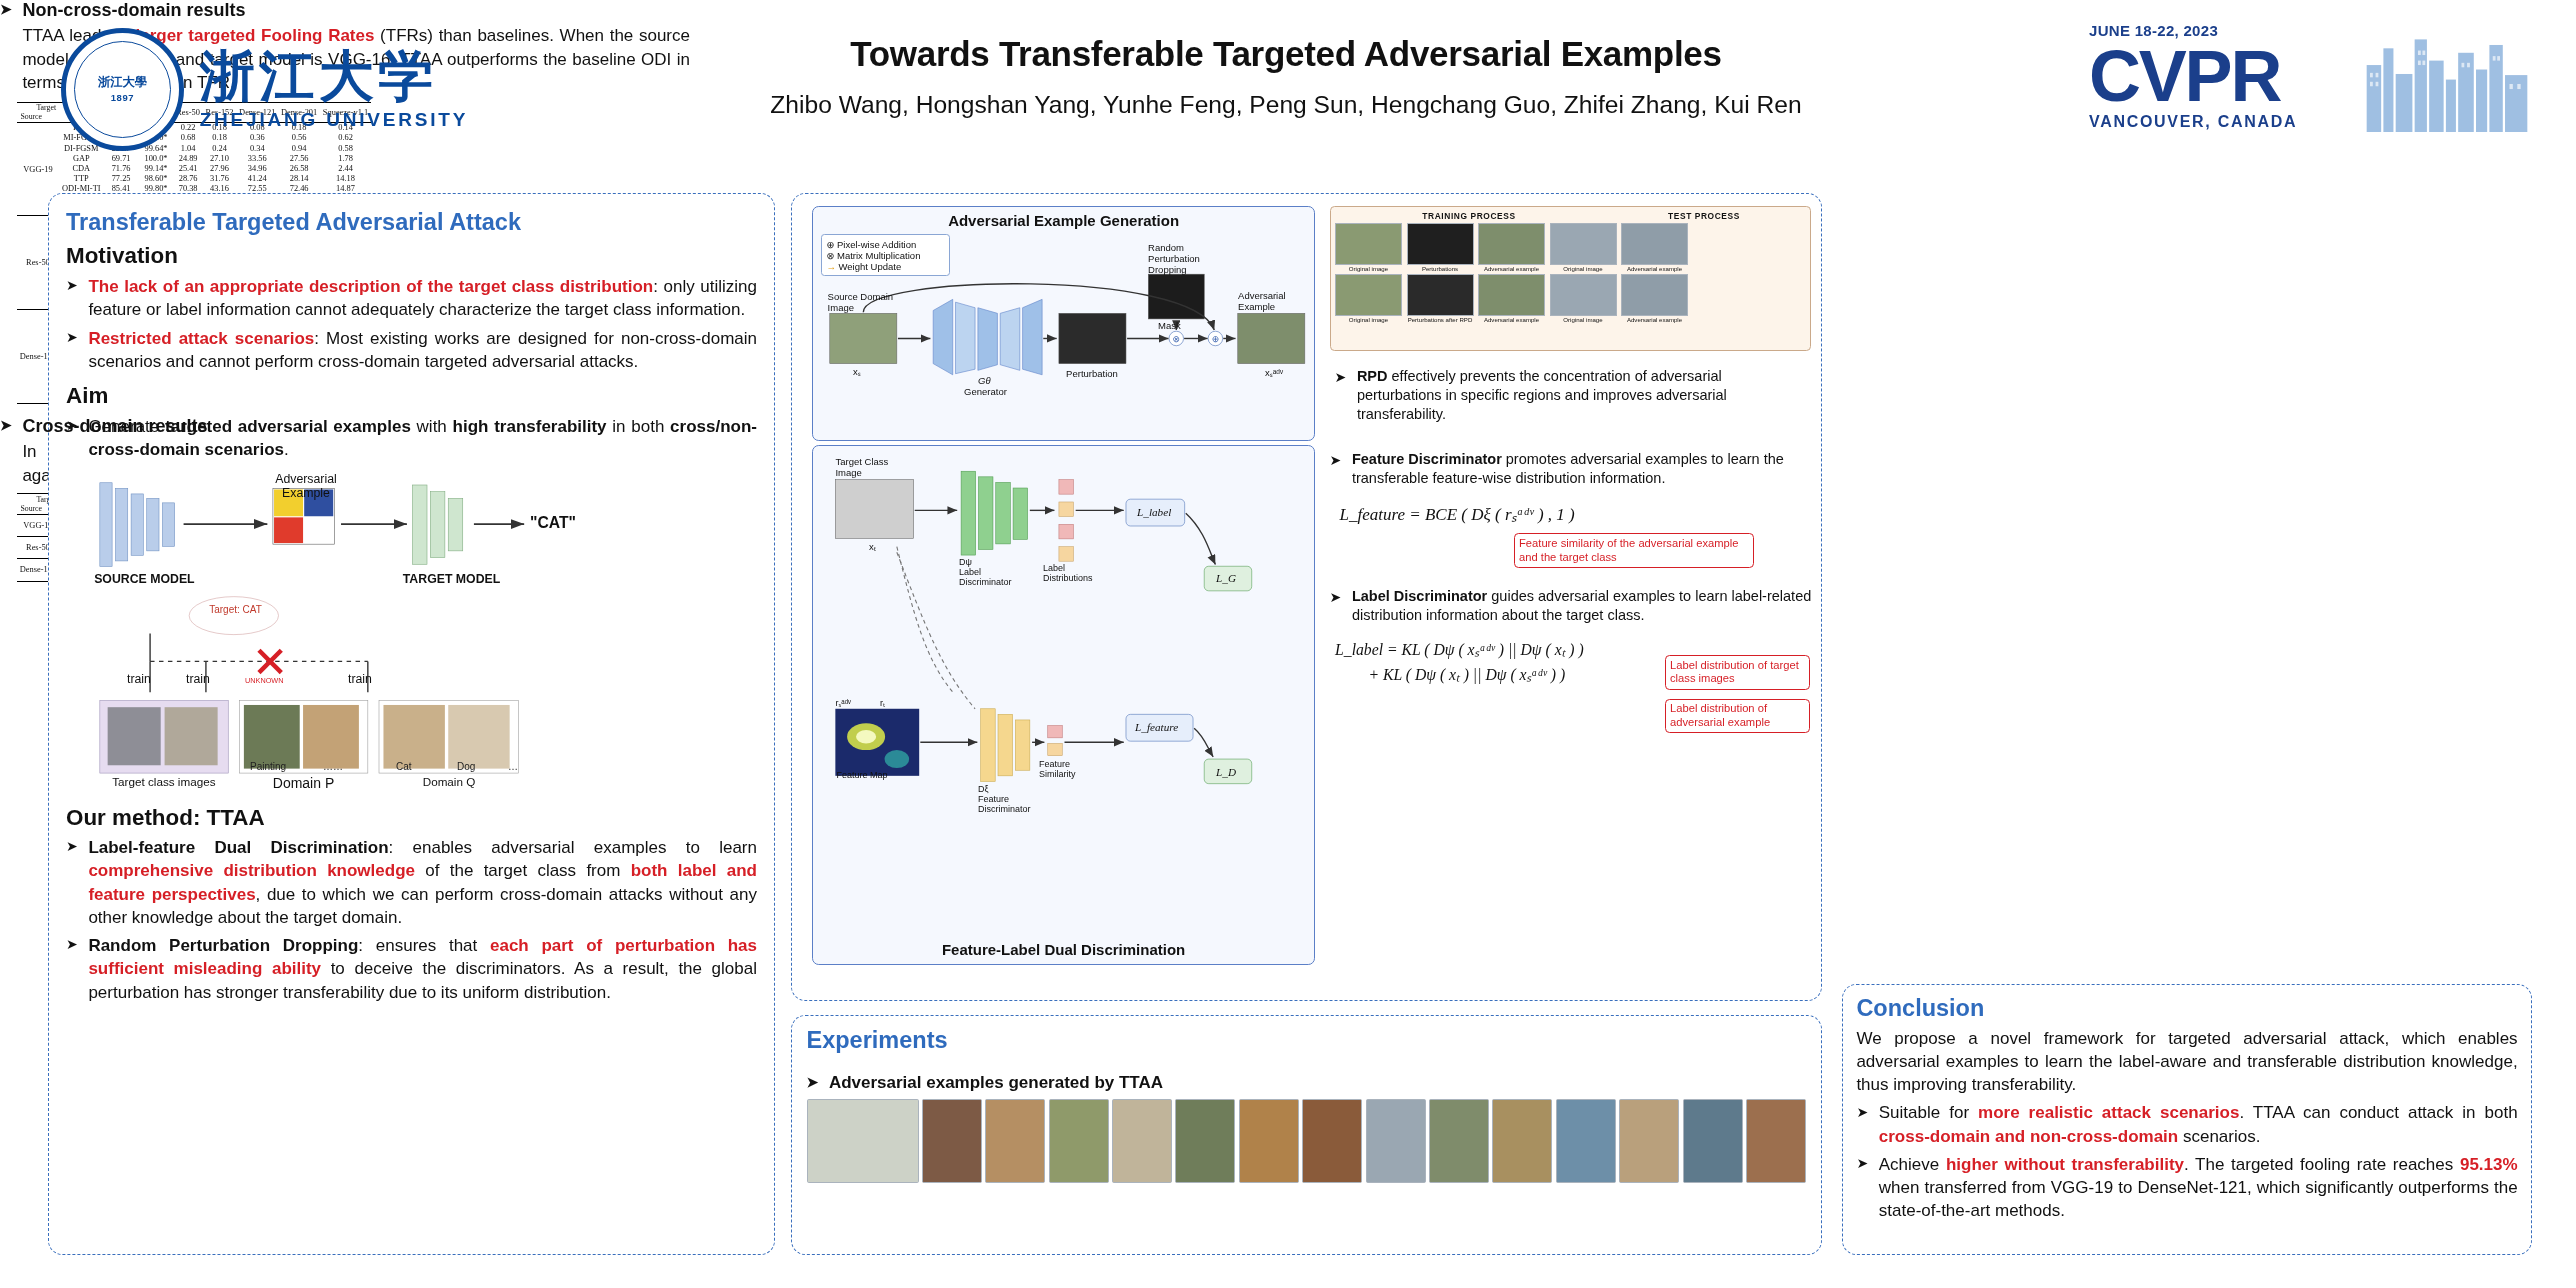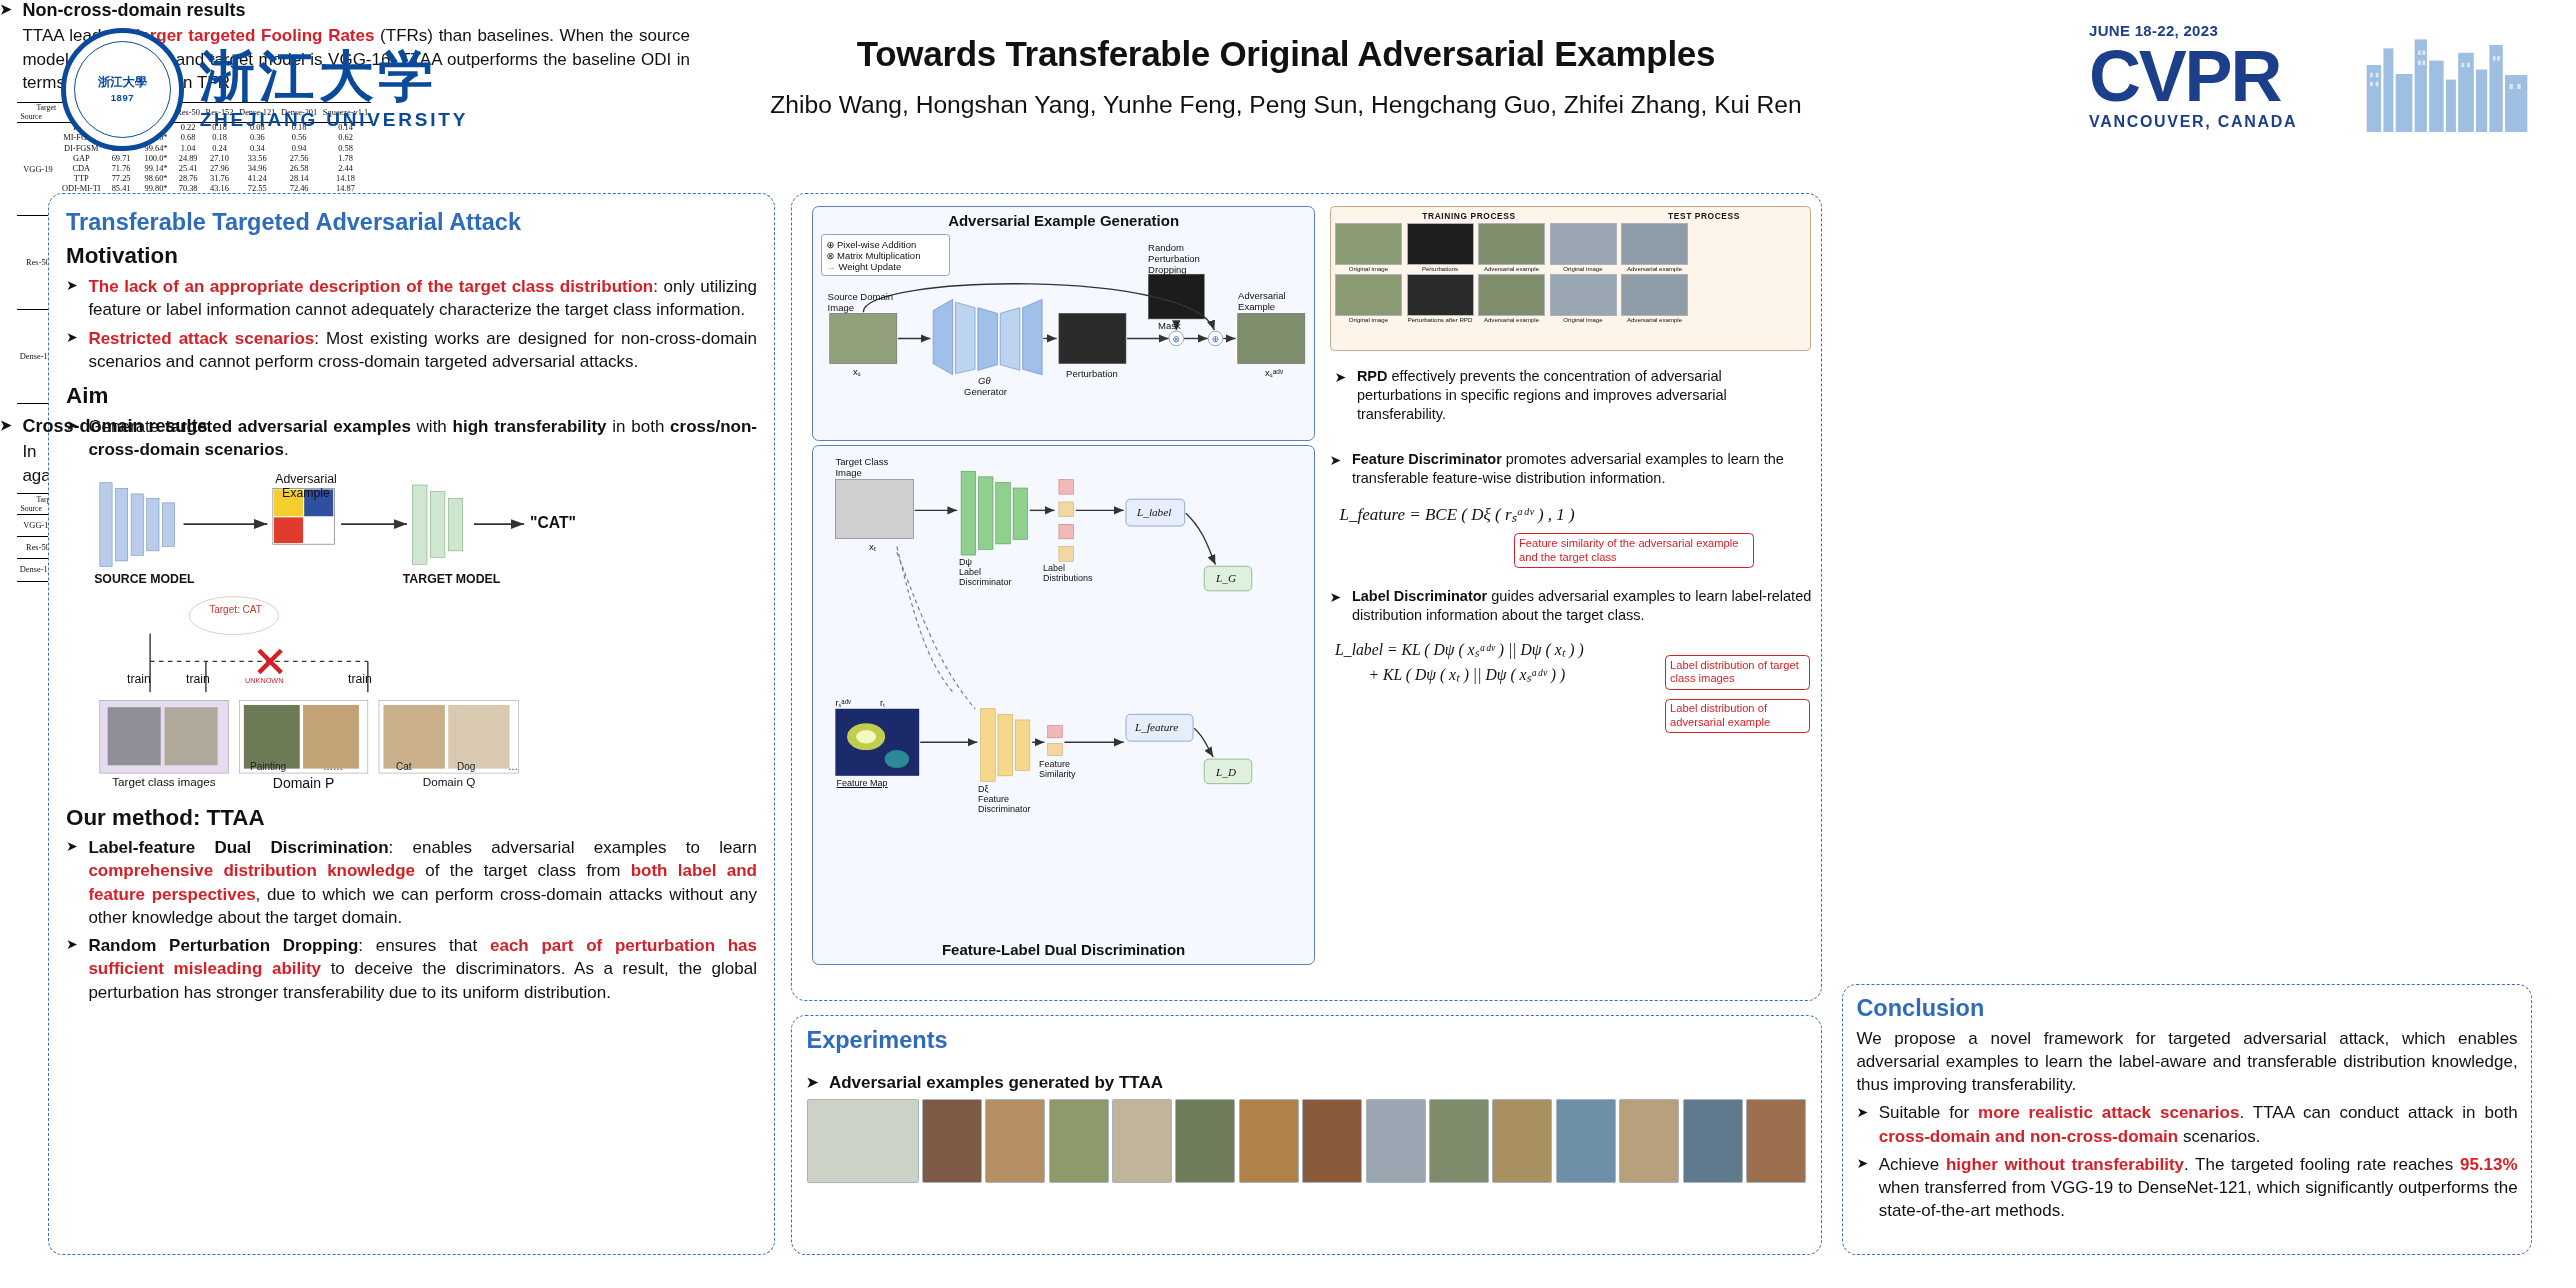"Towards Transferable Original" div.poster-title { text: Original -> Targeted }
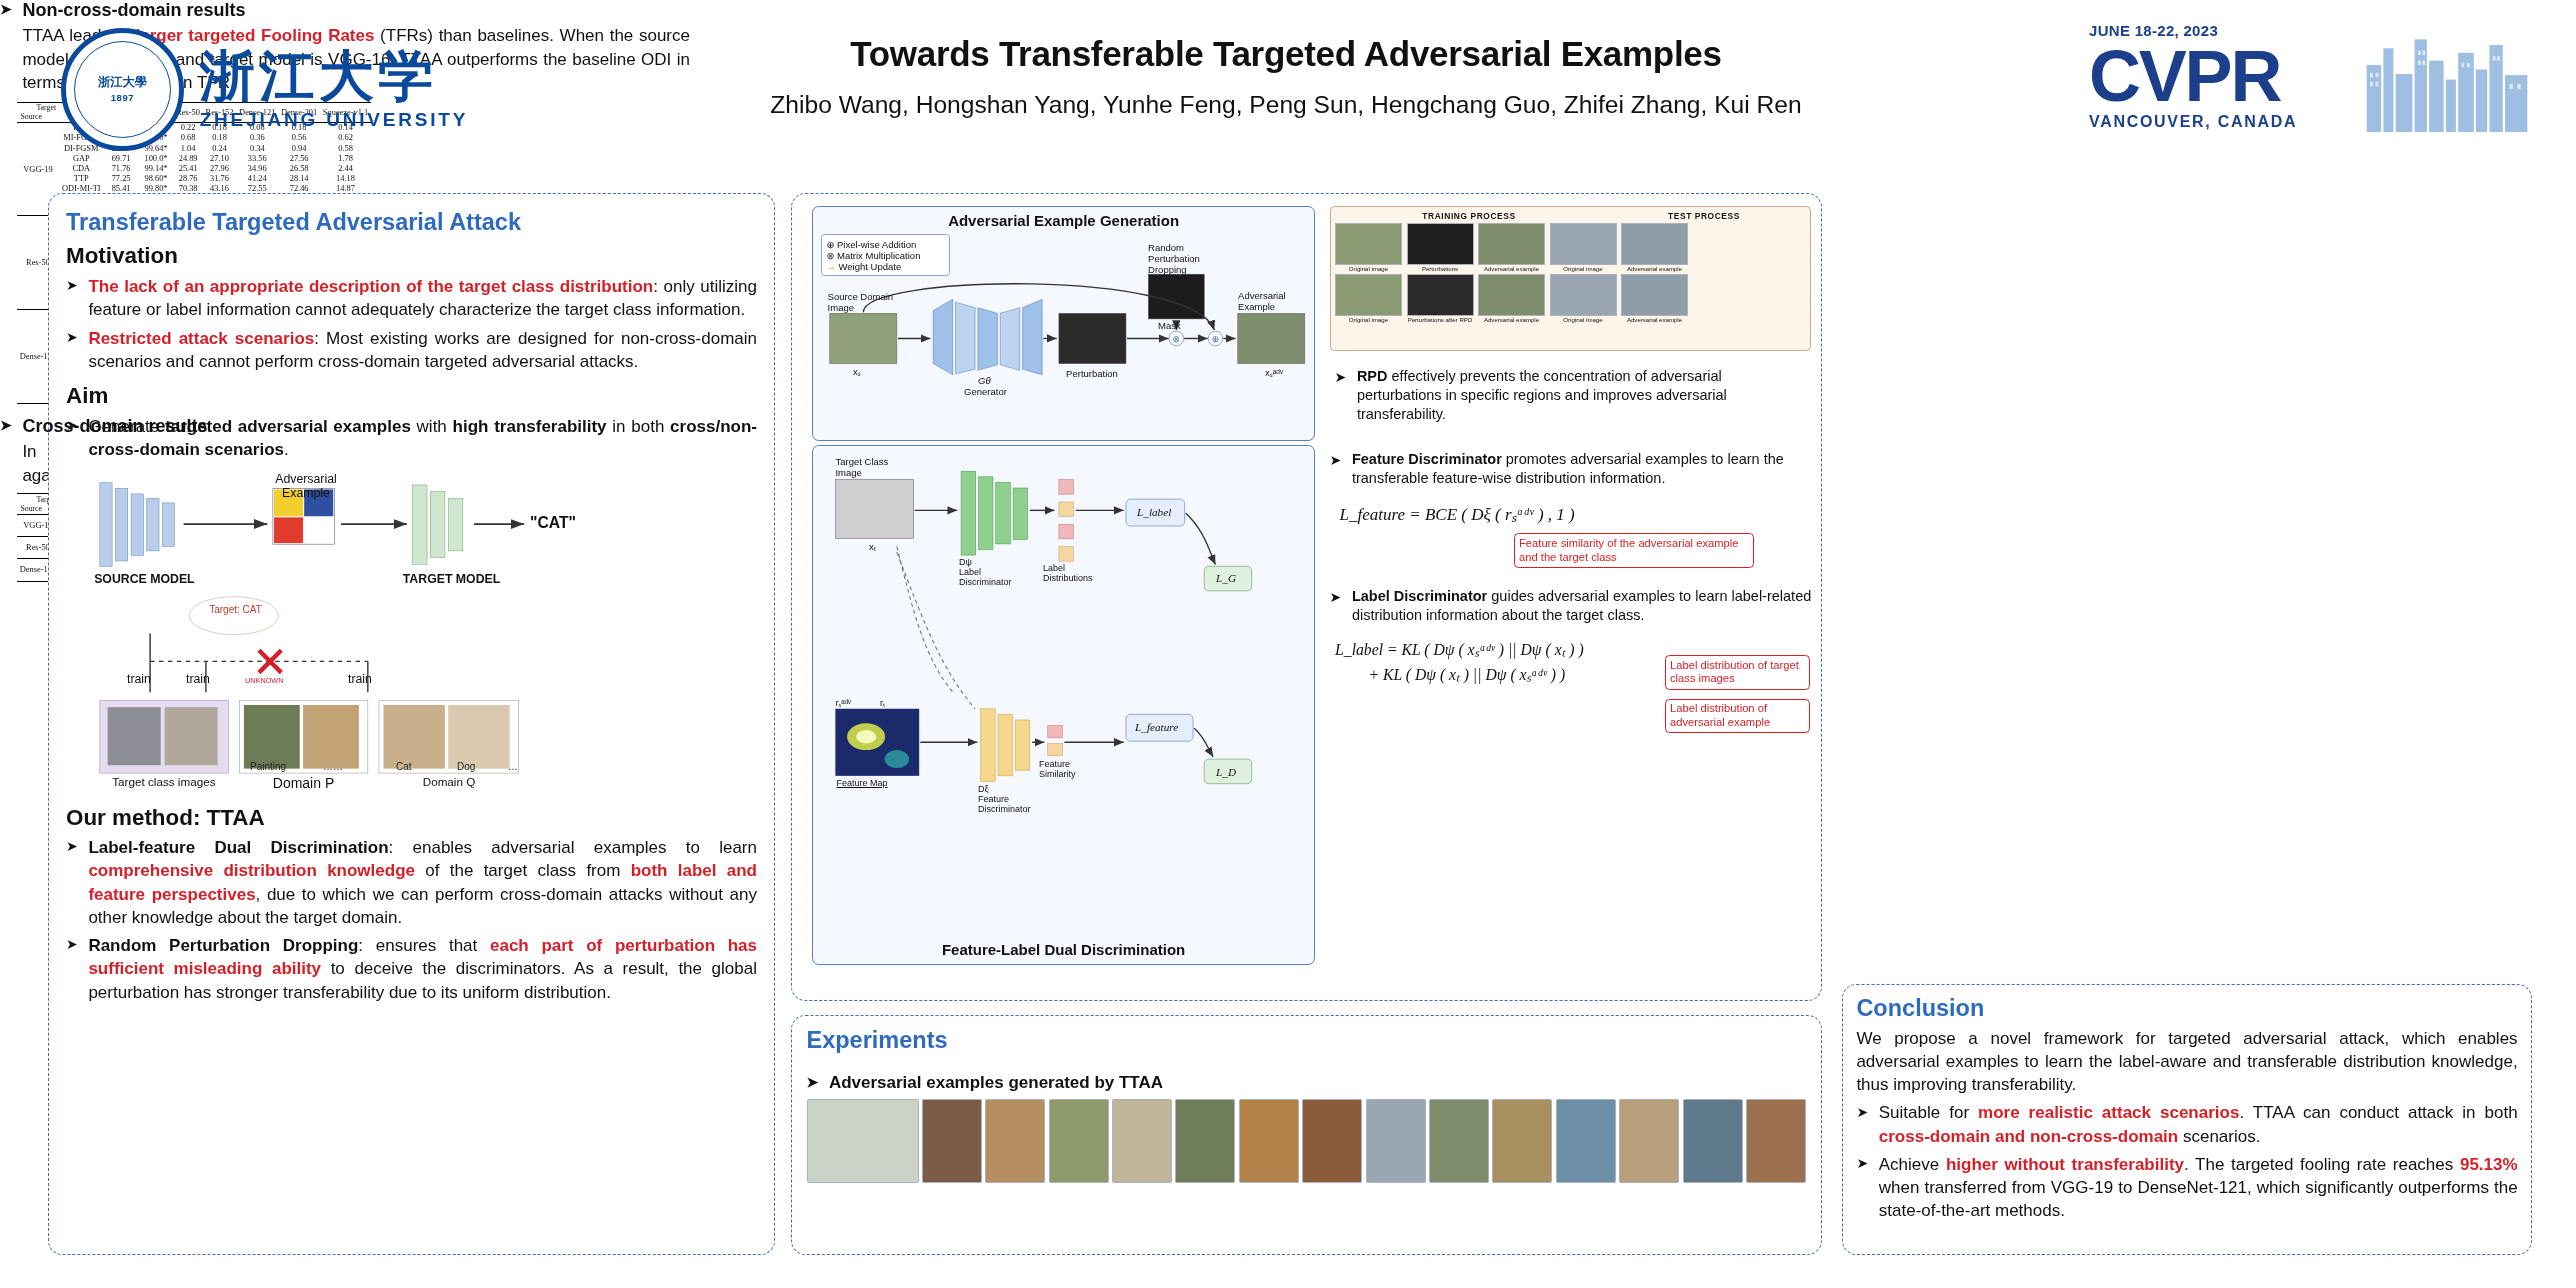"Feature Map" div { text-decoration: underline -> none; top: 332px -> 324px }
